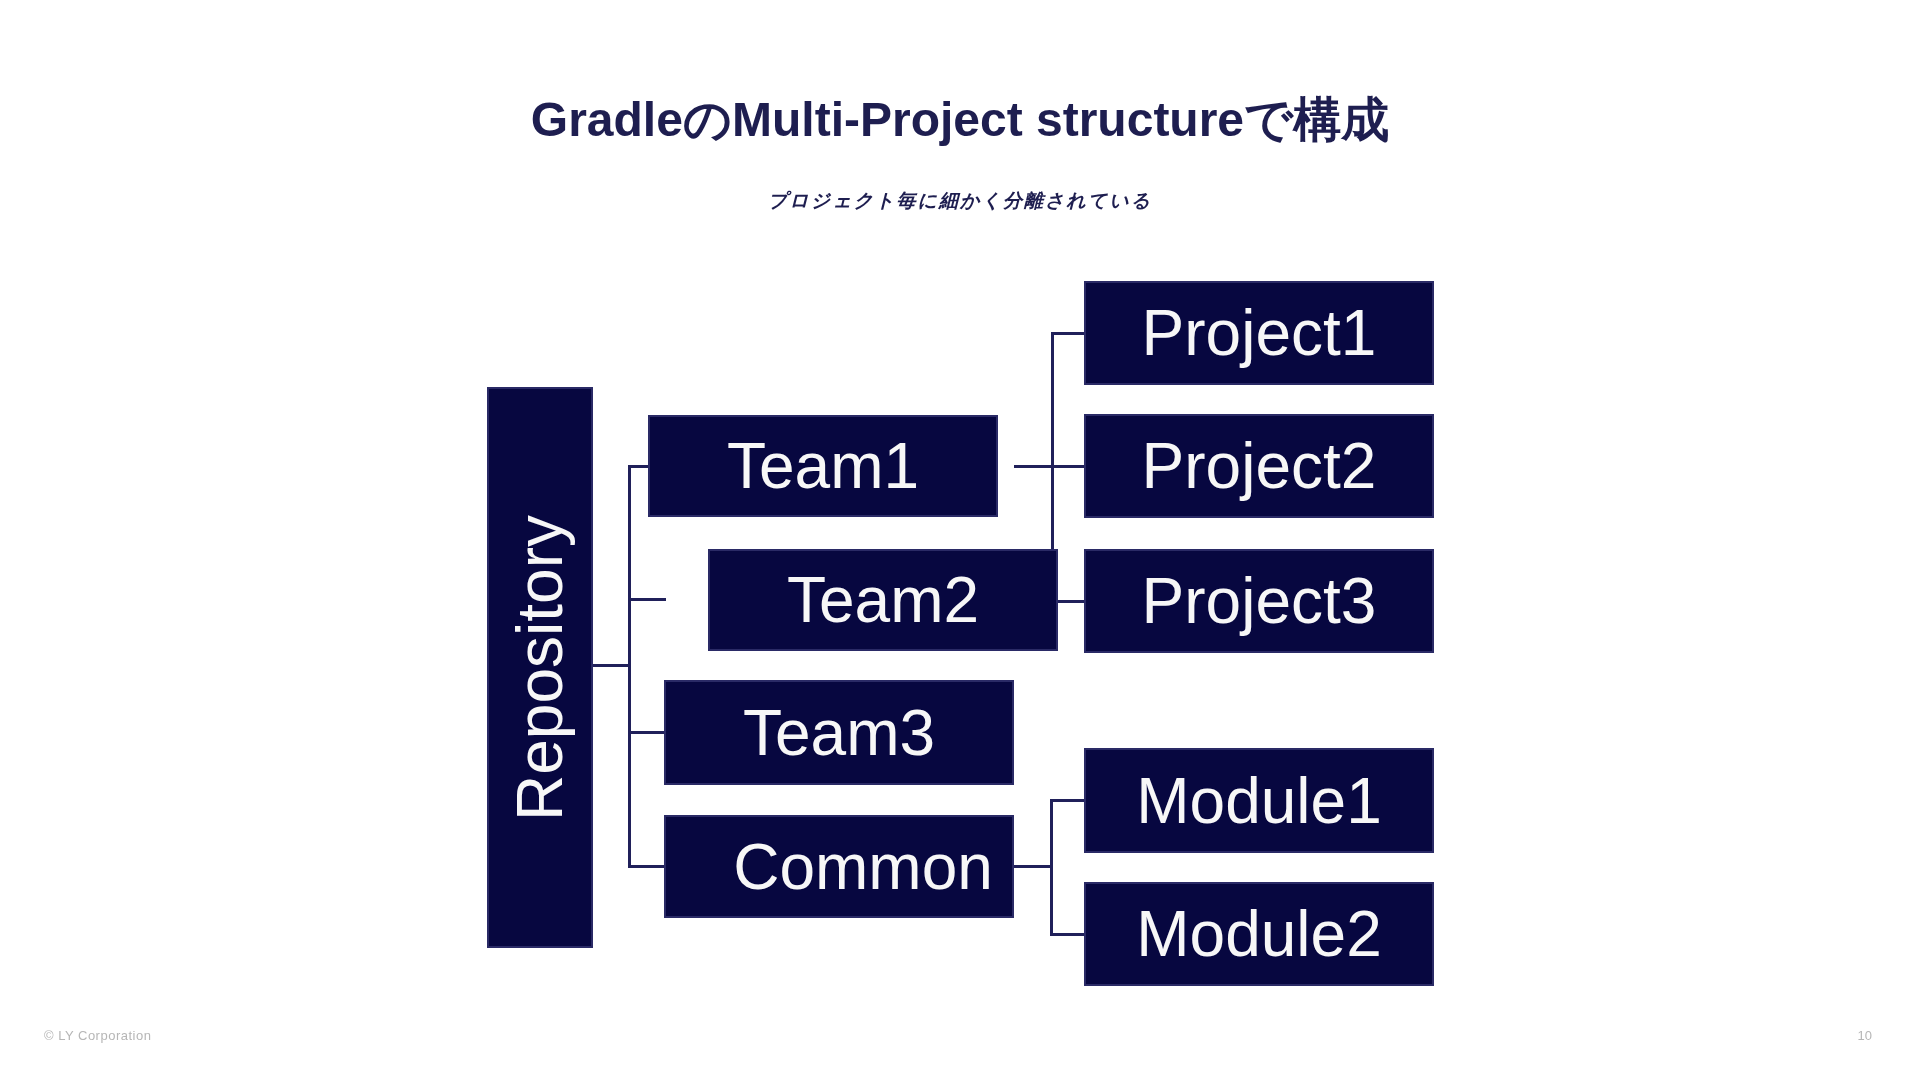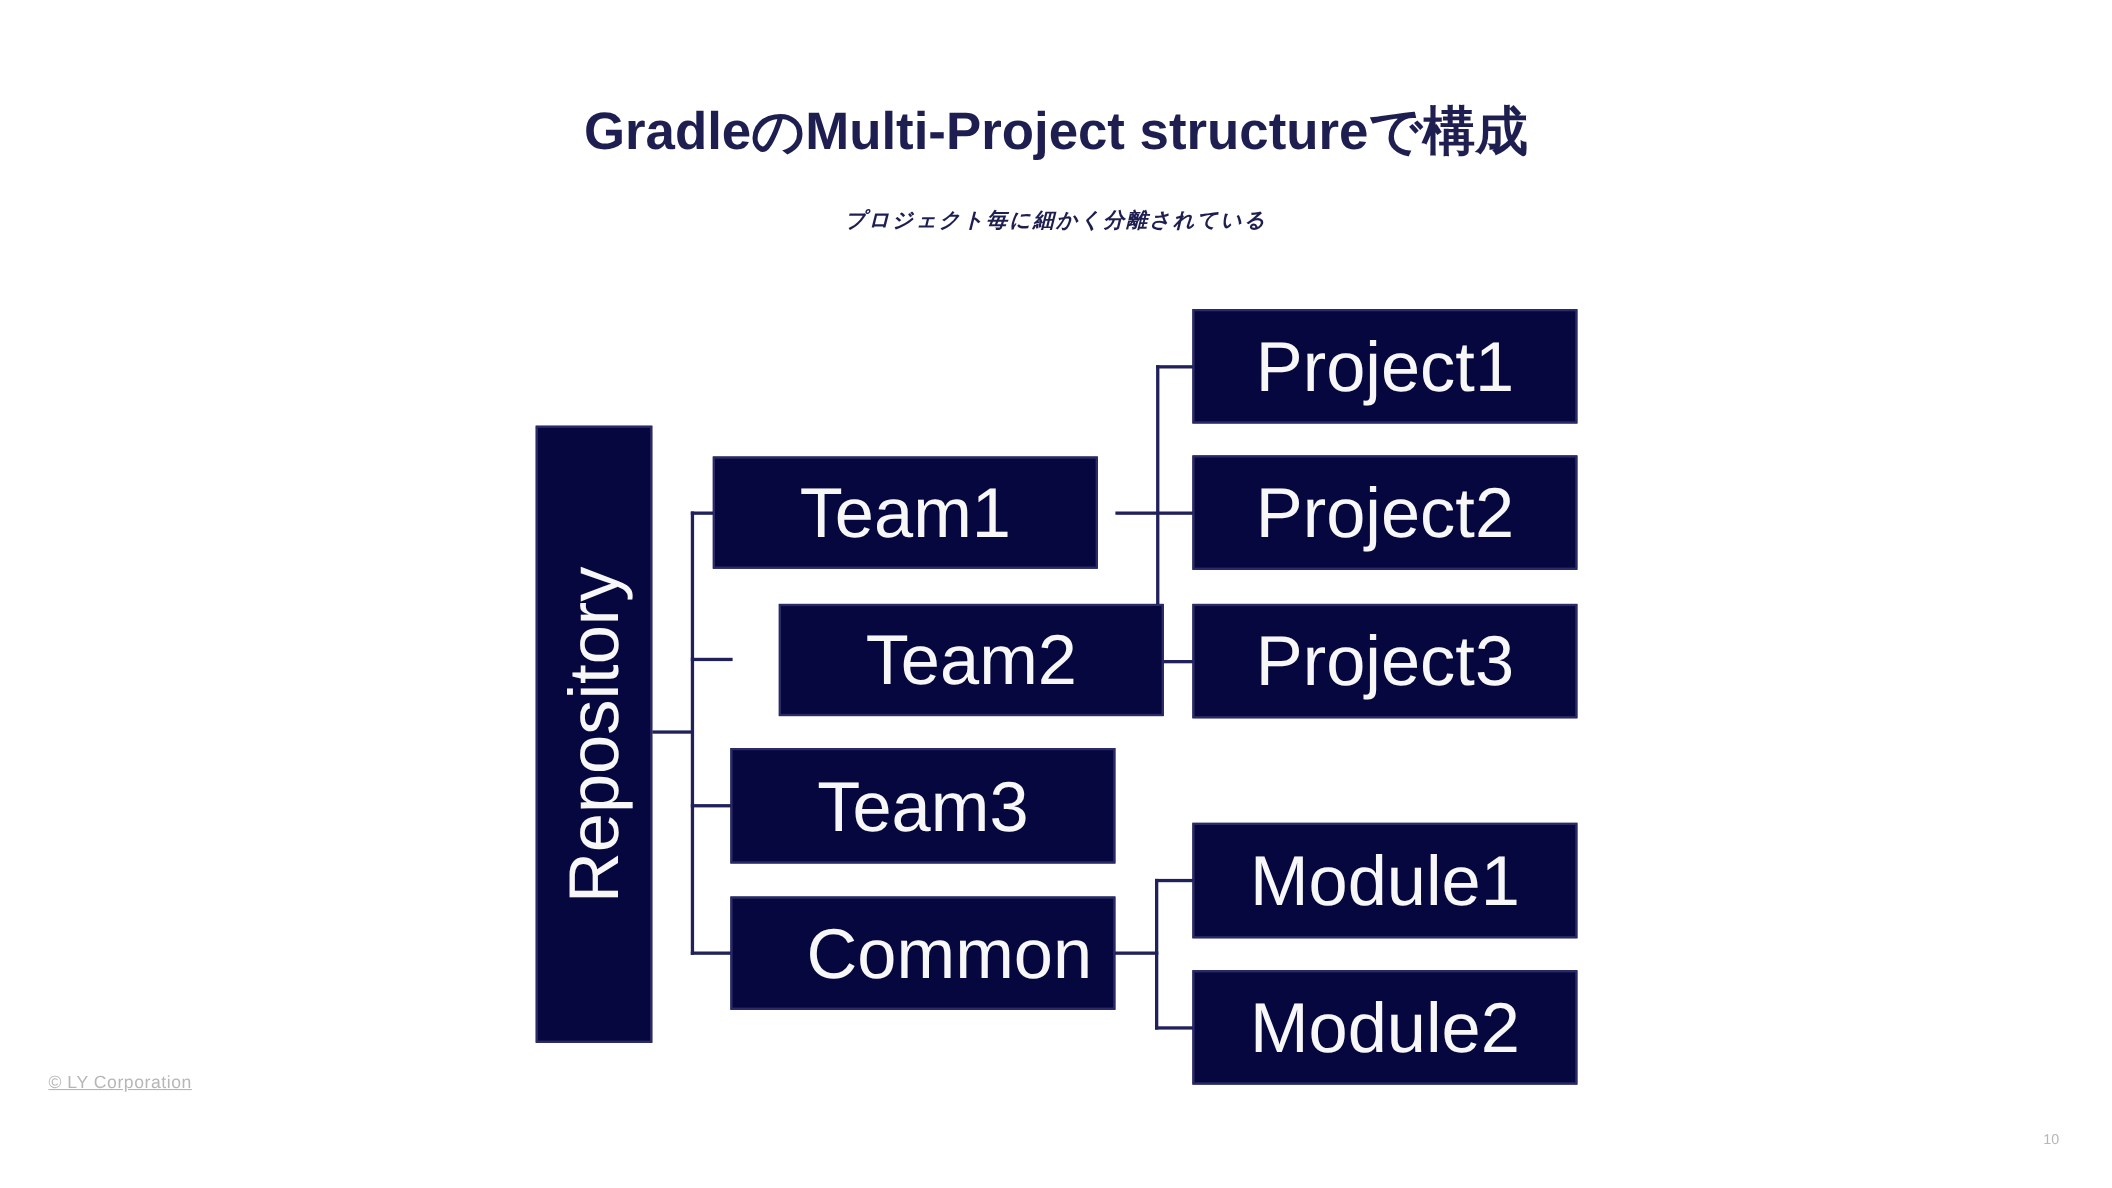"© LY Corporation" .footer { font-size: 16px -> 13px; text-decoration: underline -> none; top: 976px -> 1028px }
